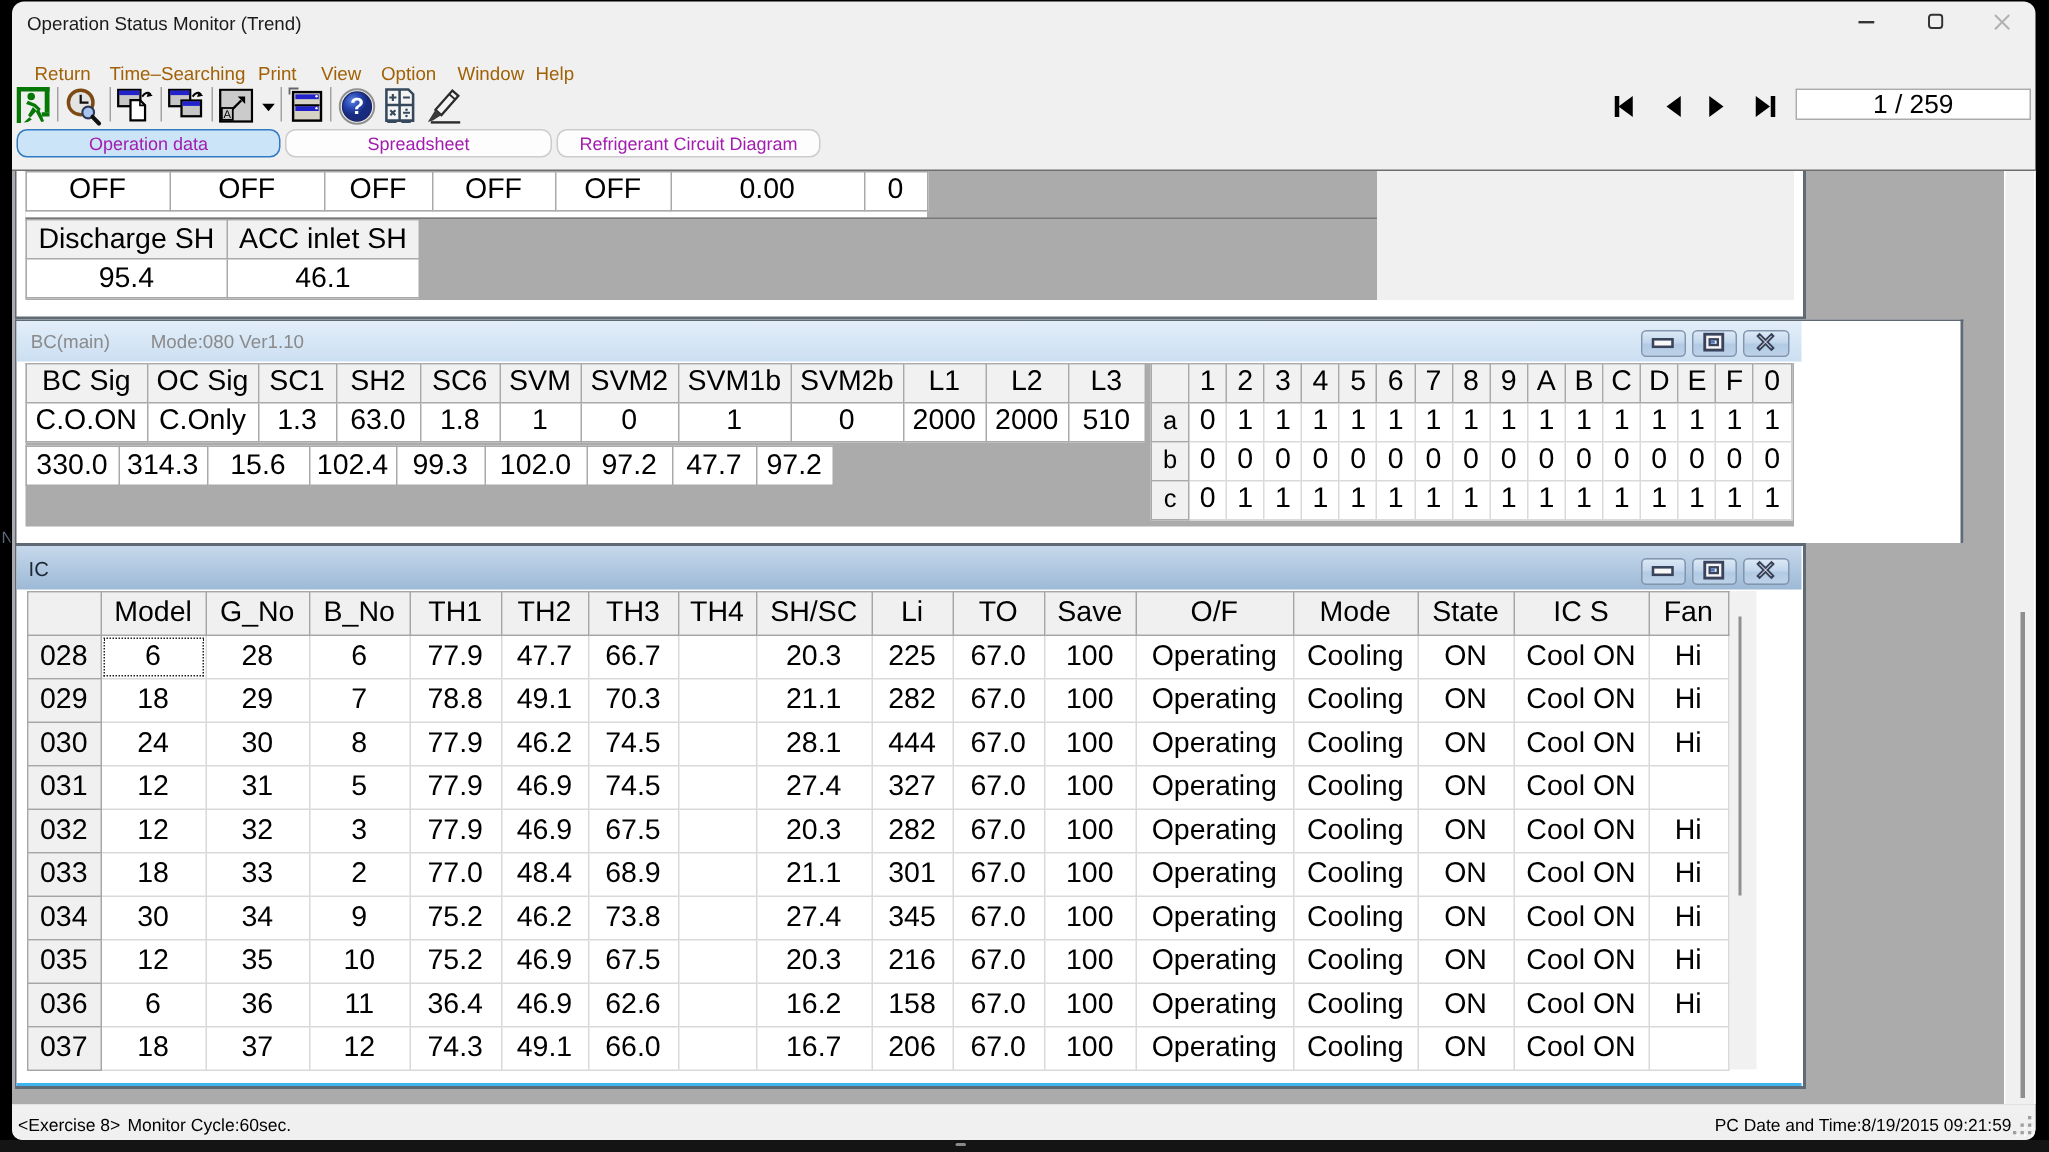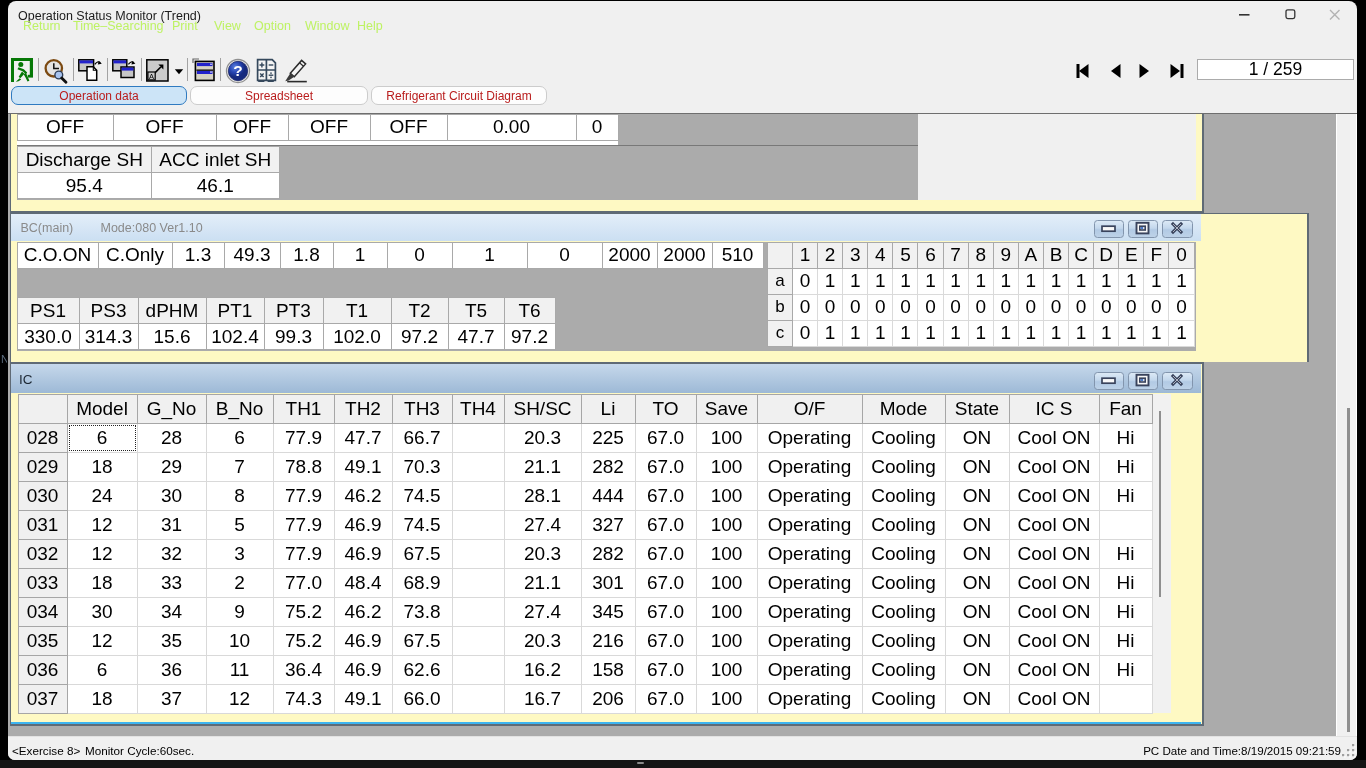"Return" .mi { color: #bef264 -> #a16207; top: 19px -> 42px }
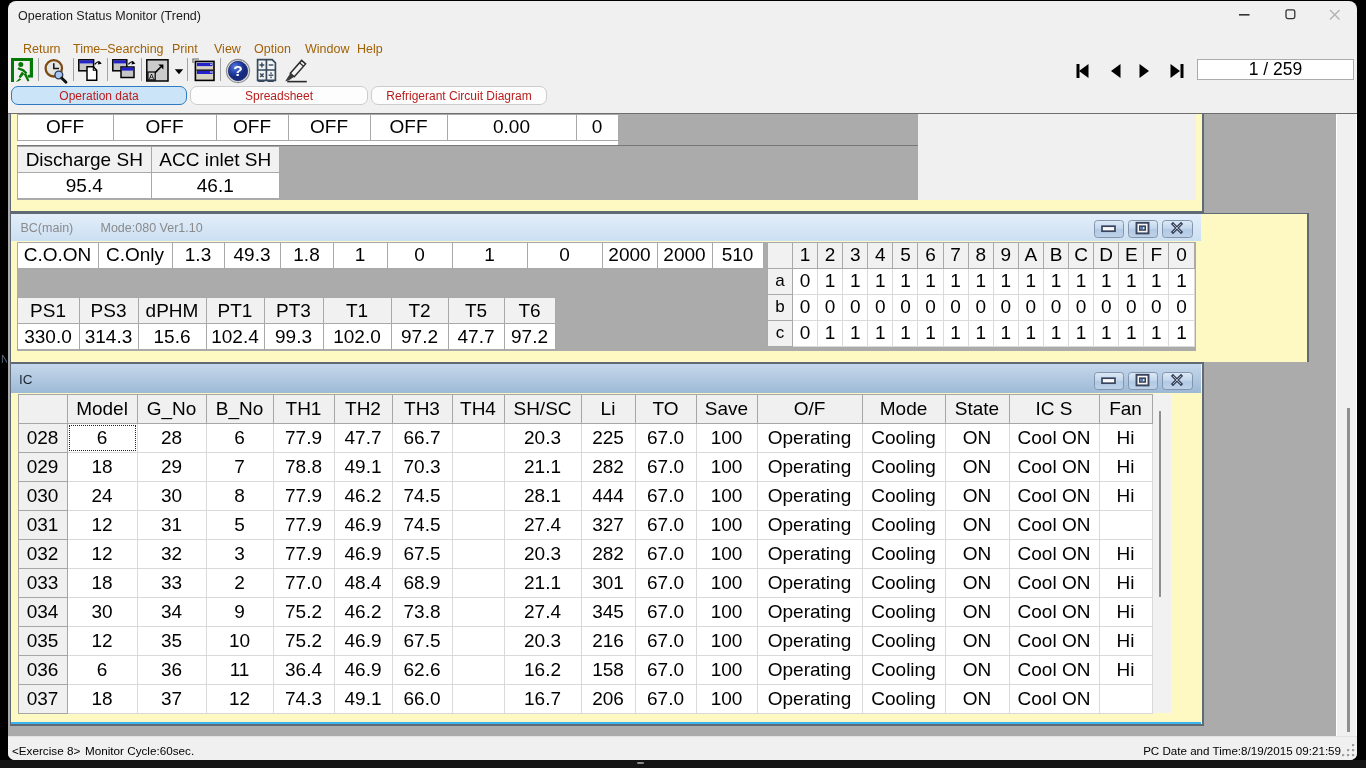"Operation data" .tab { color: #b91c1c -> #a21caf }
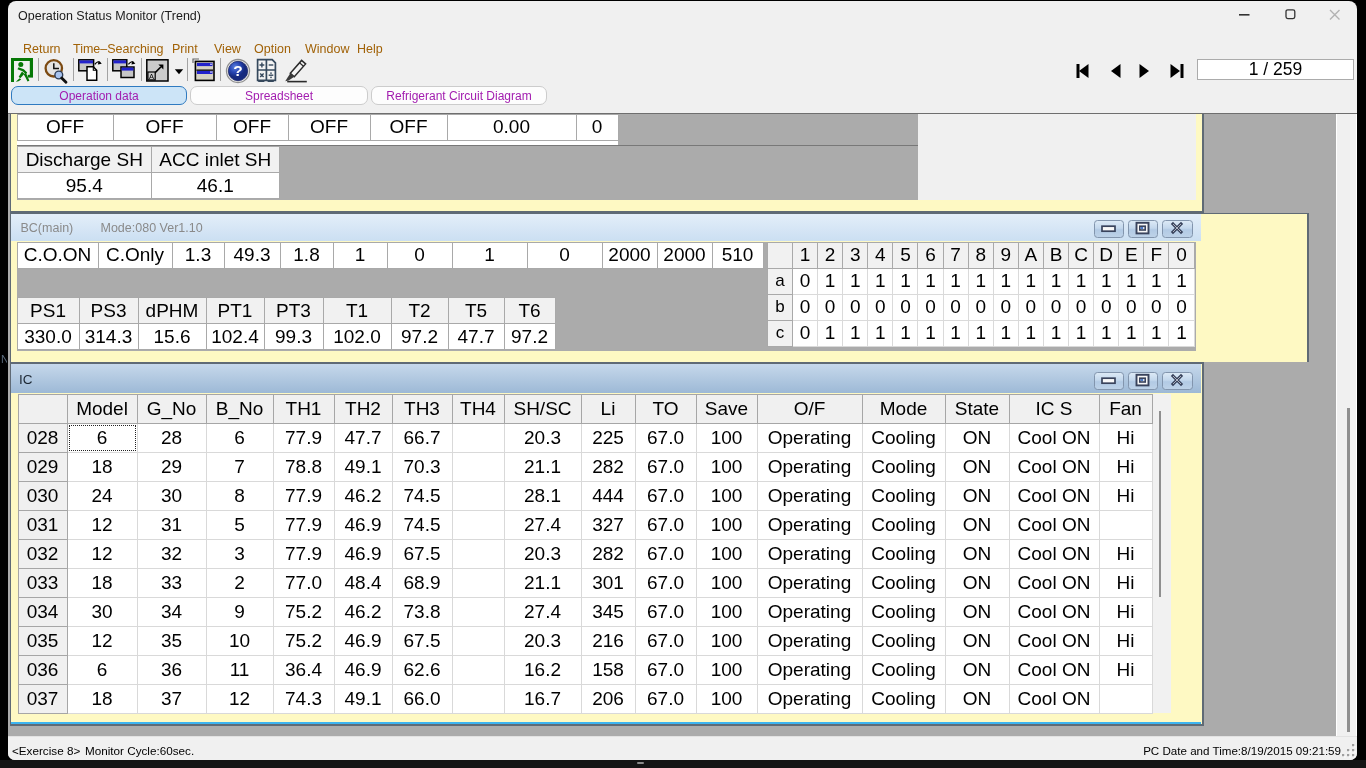"OFF" .win { background: #fef9c3 -> #ffffff }
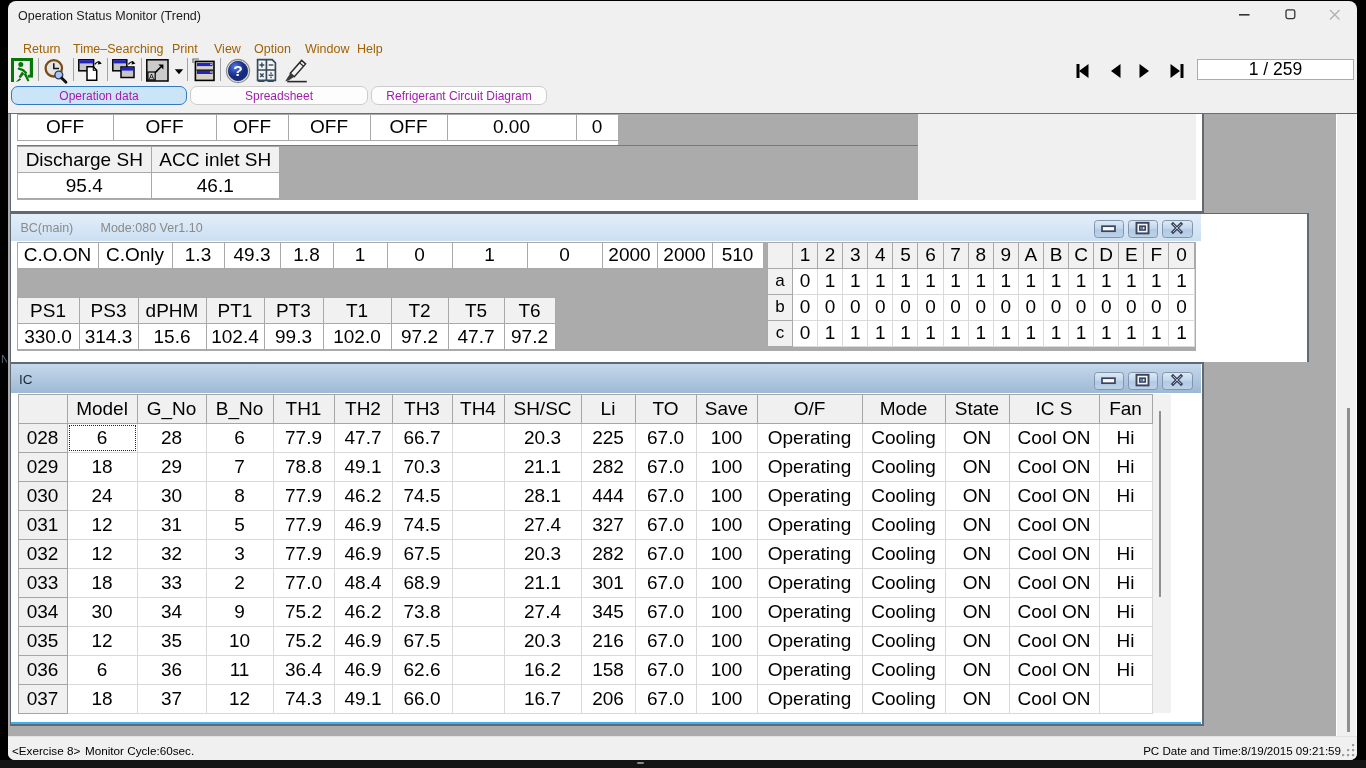"BC Sig" tr.shead { html: none -> <tr> <td>BC Sig</td> <td>OC Sig</td> <td>SC1</td> <td>SH2</td> <td>SC6</td> <td>SVM</td> <td>SVM2</td> <td>SVM1b</td> <td>SVM2b</td> <td>L1</td> <td>L2</td> <td>L3</td> </tr> }
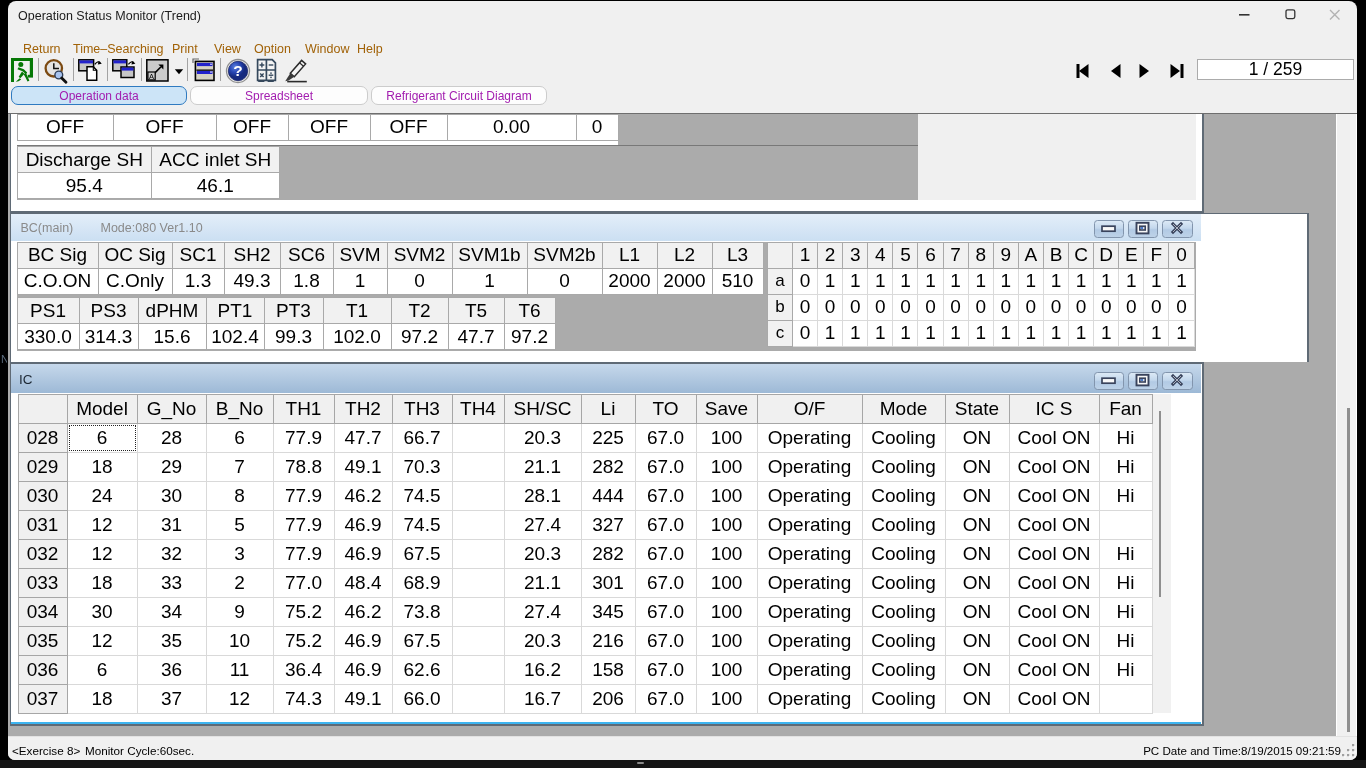"49.3" td { text: 49.3 -> 63.0 }
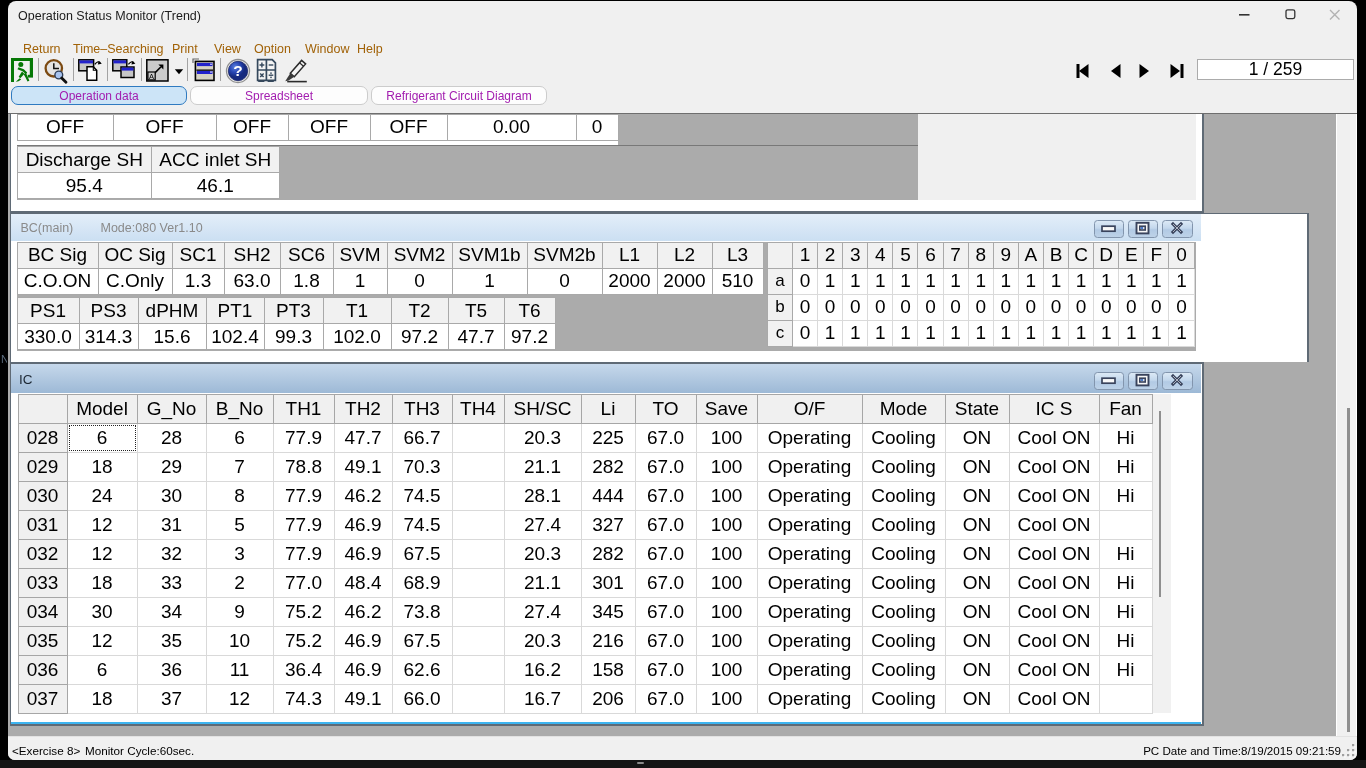"PS1" tr.shead { html: <tr> <td>PS1</td> <td>PS3</td> <td>dPHM</td> <td>PT1</td> <td>PT3</td> <td>T1</td> <td>T2</td> <td>T5</td> <td>T6</td> </tr> -> none }
